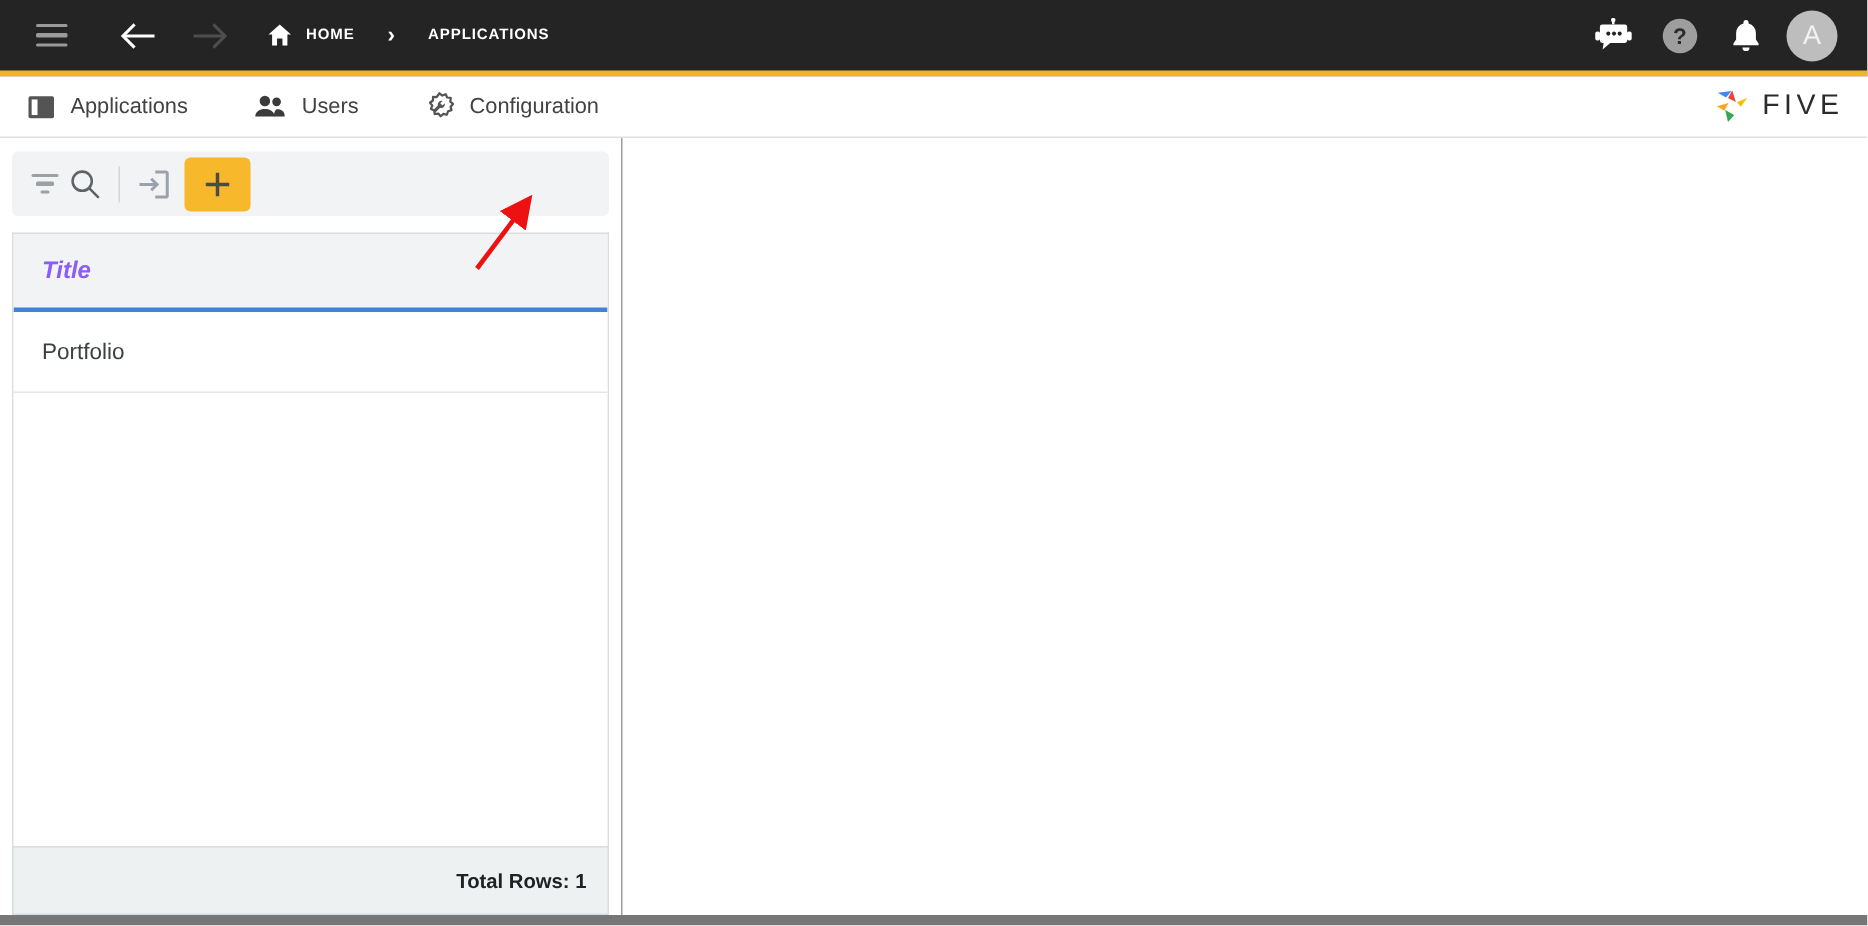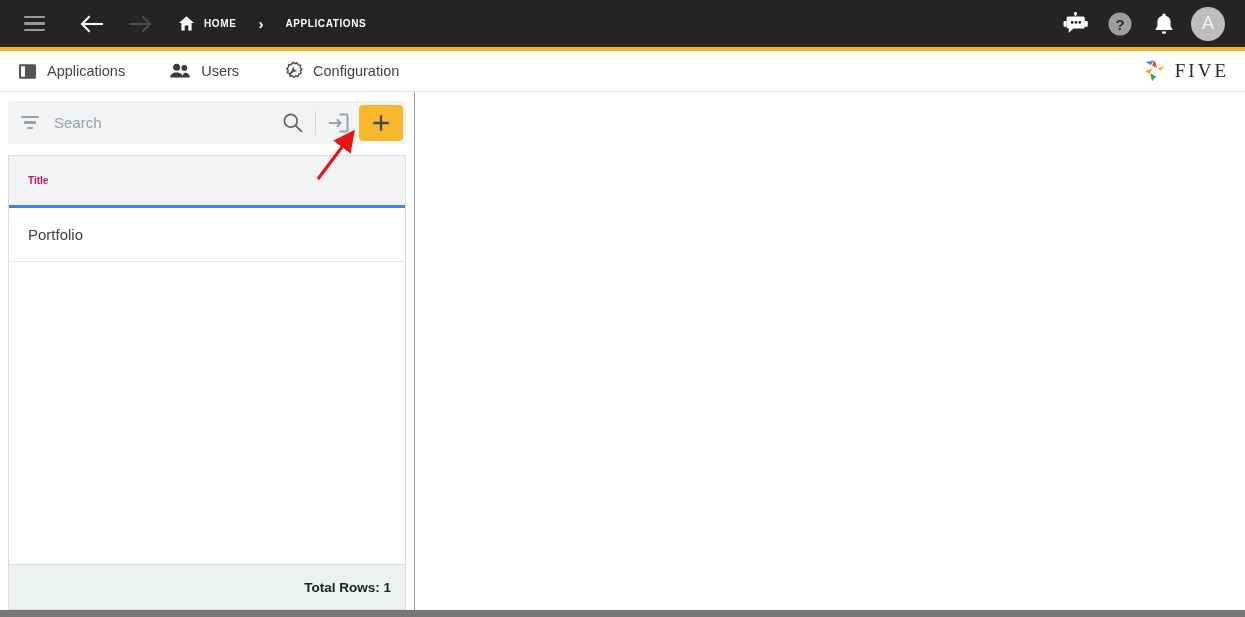"FIVE" .brand-text { font-family: Liberation Serif, serif -> Liberation Sans, sans-serif }
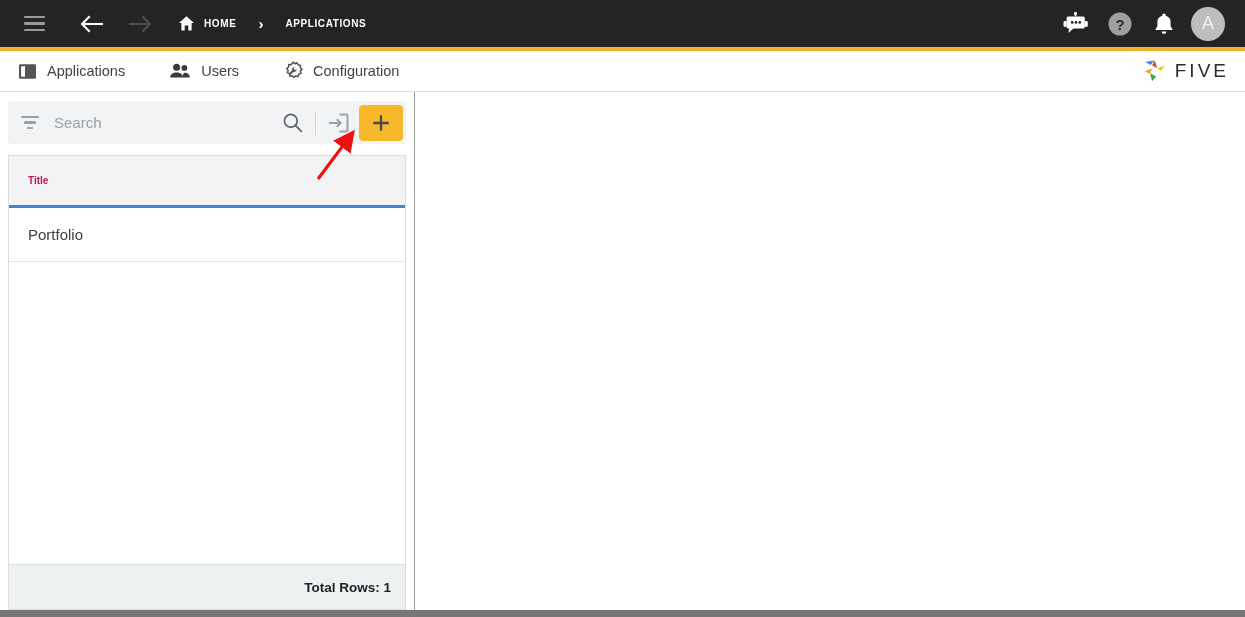"Search" input.search-input { html: <input> -> none }
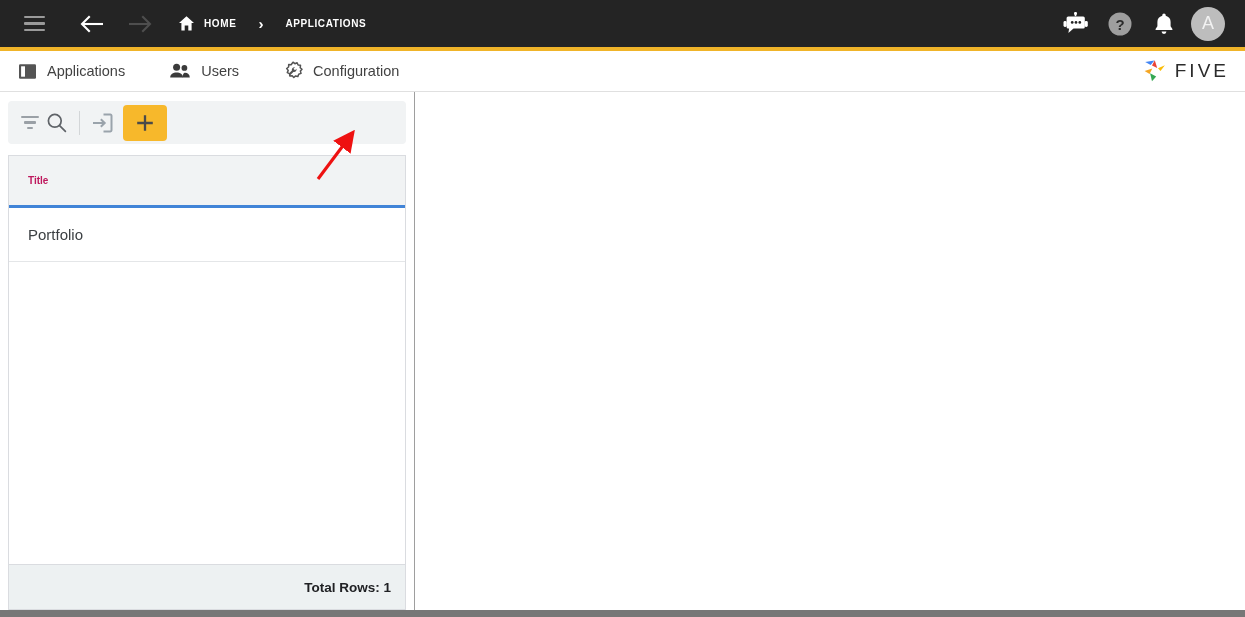"Title" .grid-head .th { color: #be185d -> #8b5cf6; font-size: 10px -> 16px; font-style: none -> italic }
